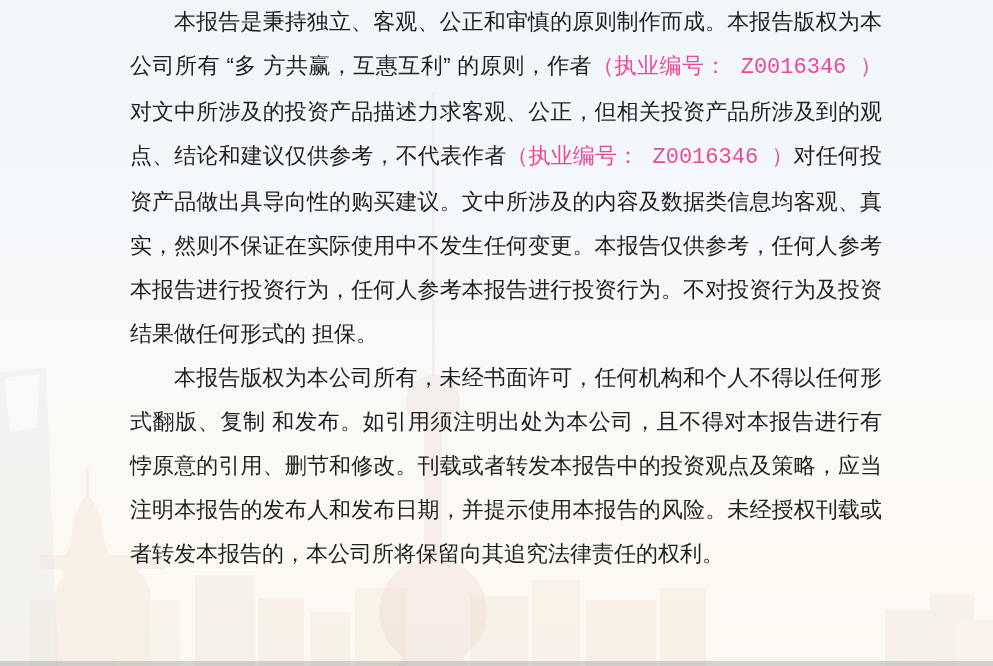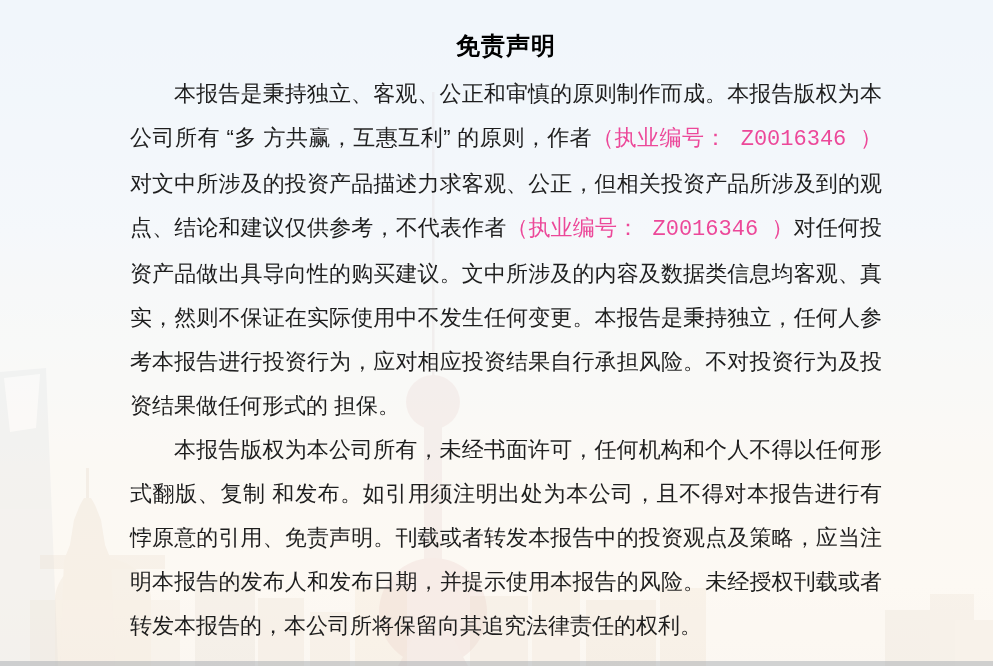"免责声明" h1.page-title { html: <h1>免责声明</h1> -> none }
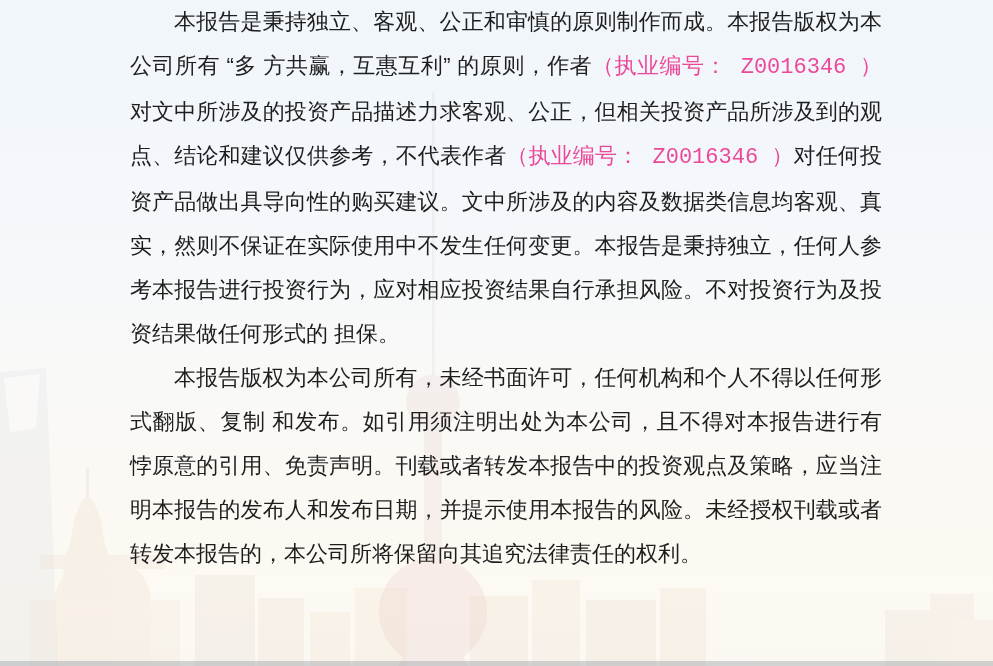"对任何投资产品做出具导向性的购买建议。文中所涉及的内容及数据类信息均客观、真实，" span { text: 是秉持独立，任何人参考本报告进行投资行为，应对相应投资结果自行承担风险 -> 仅供参考，任何人参考本报告进行投资行为，任何人参考本报告进行投资行为 }
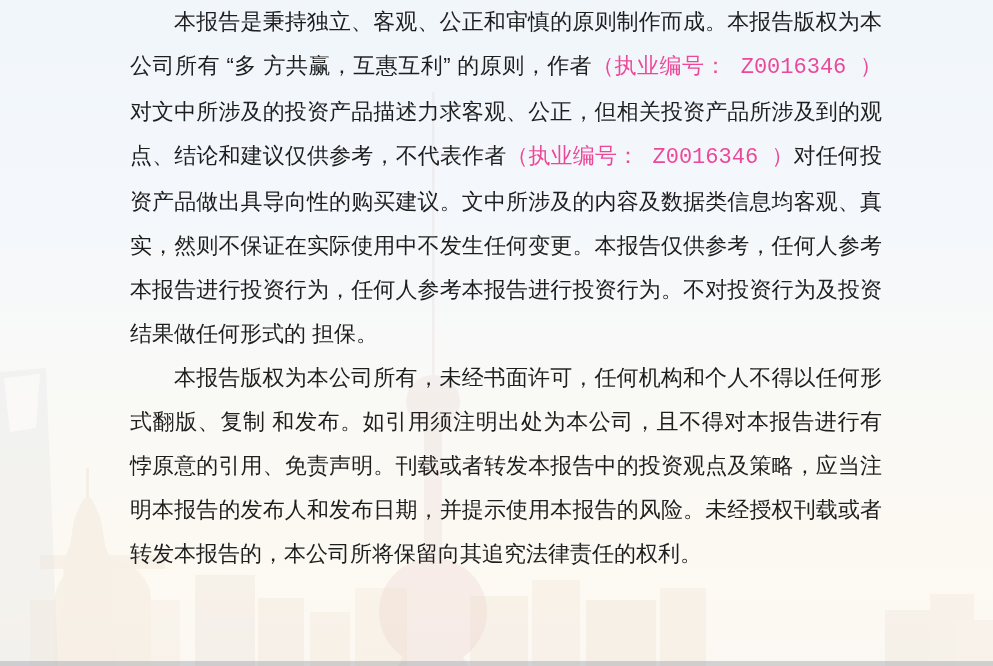"本报告版权为本公司所有，未经书面许可，任何机构和个人不得以任何形式翻版、复制" span { text: 免责声明 -> 删节和修改 }
